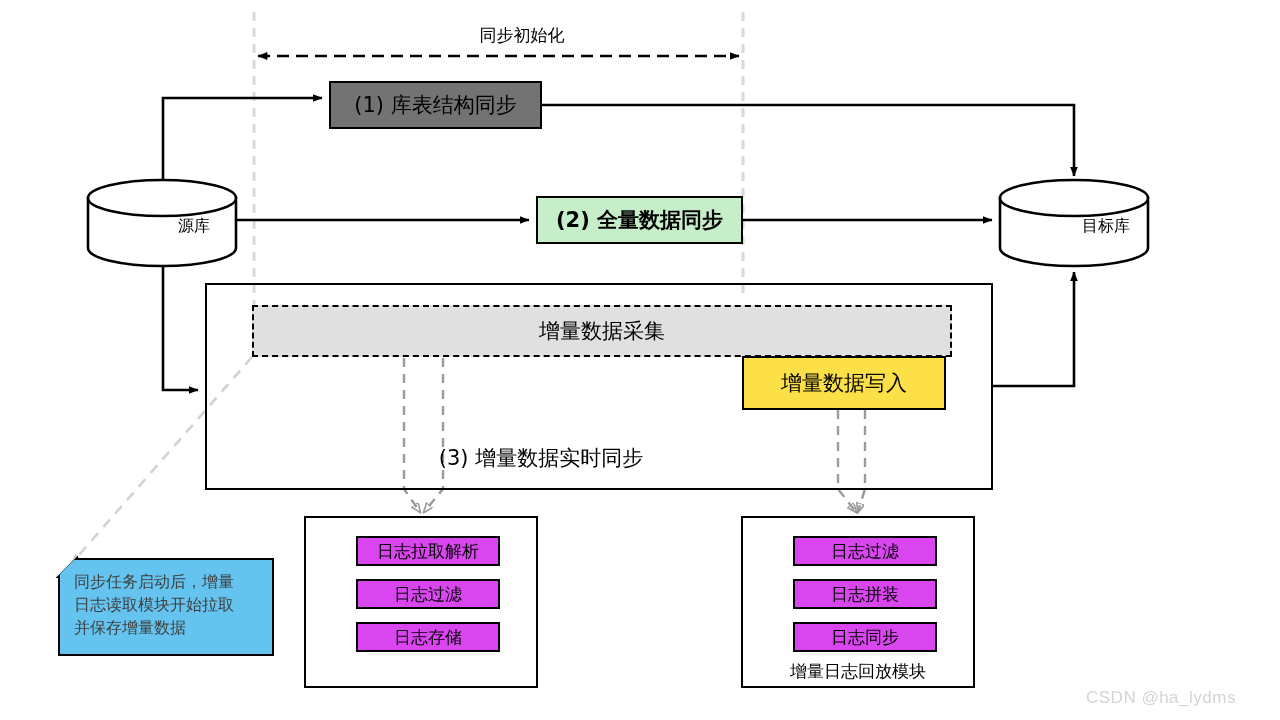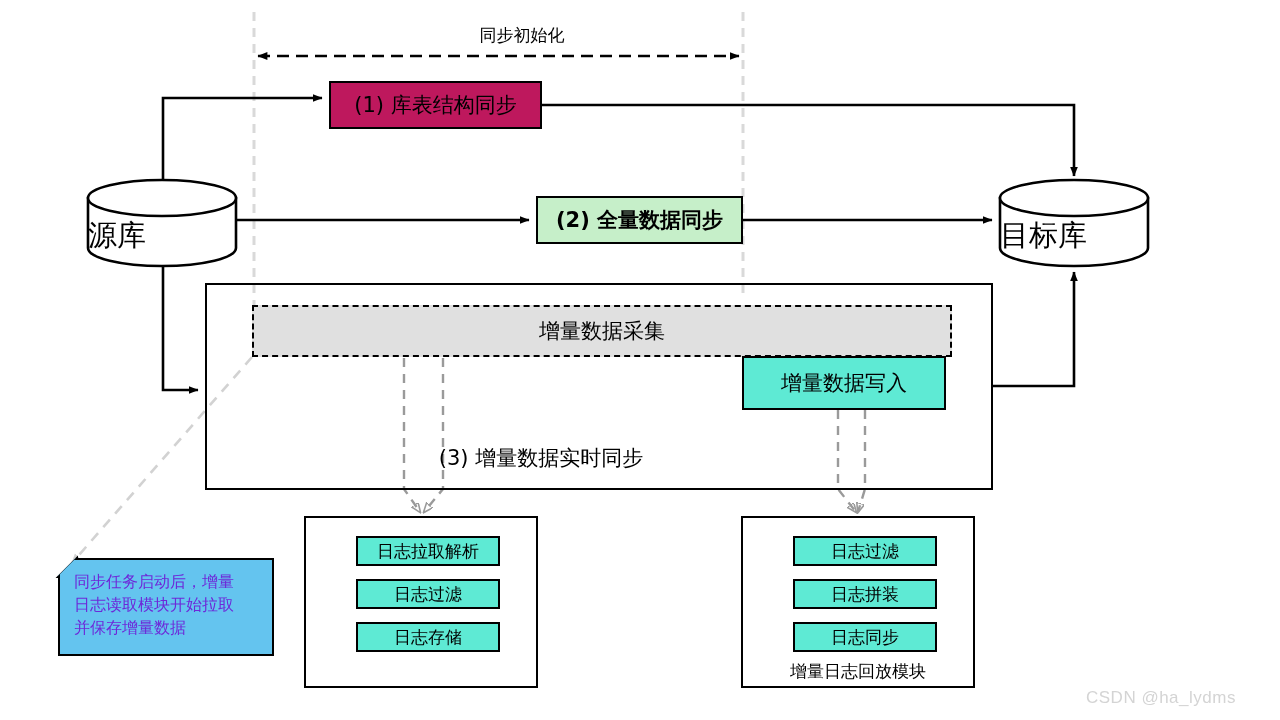"(1) 库表结构同步" #box-schema { background: #be185d -> #737373 }
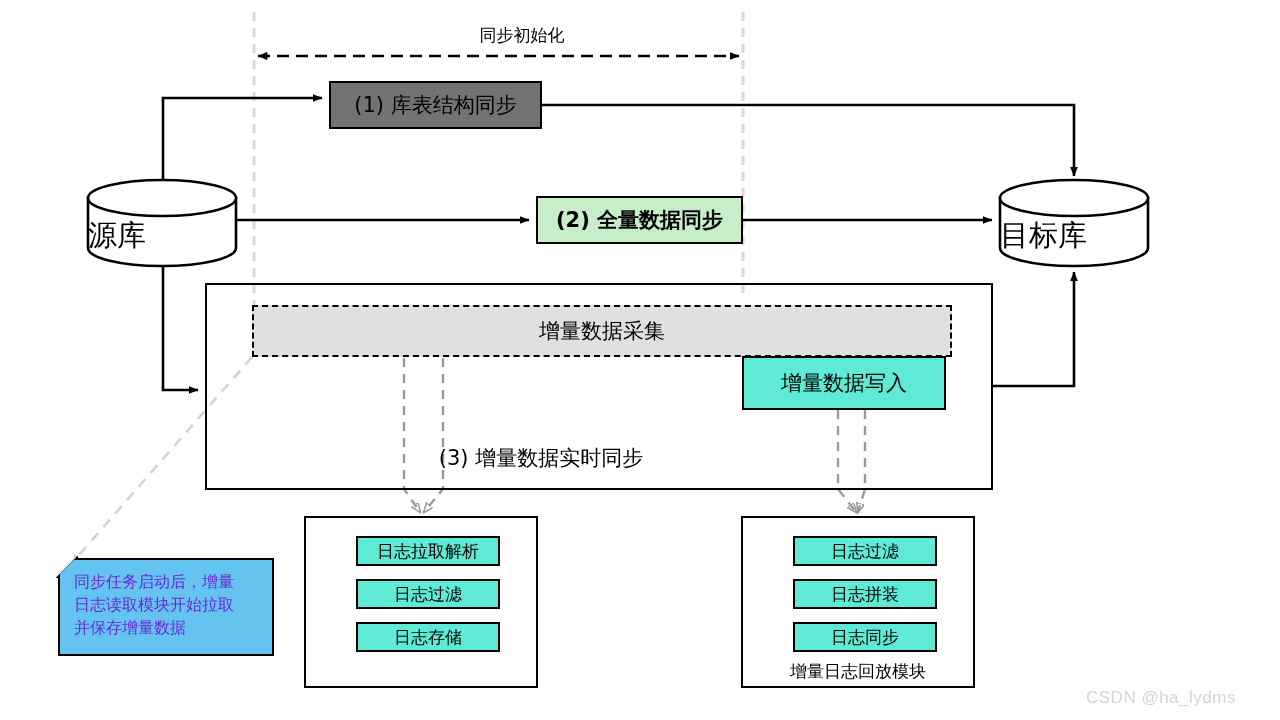"源库" .cyl .label { font-size: 29px -> 16px; padding-left: none -> 32px; text-align: left -> center }
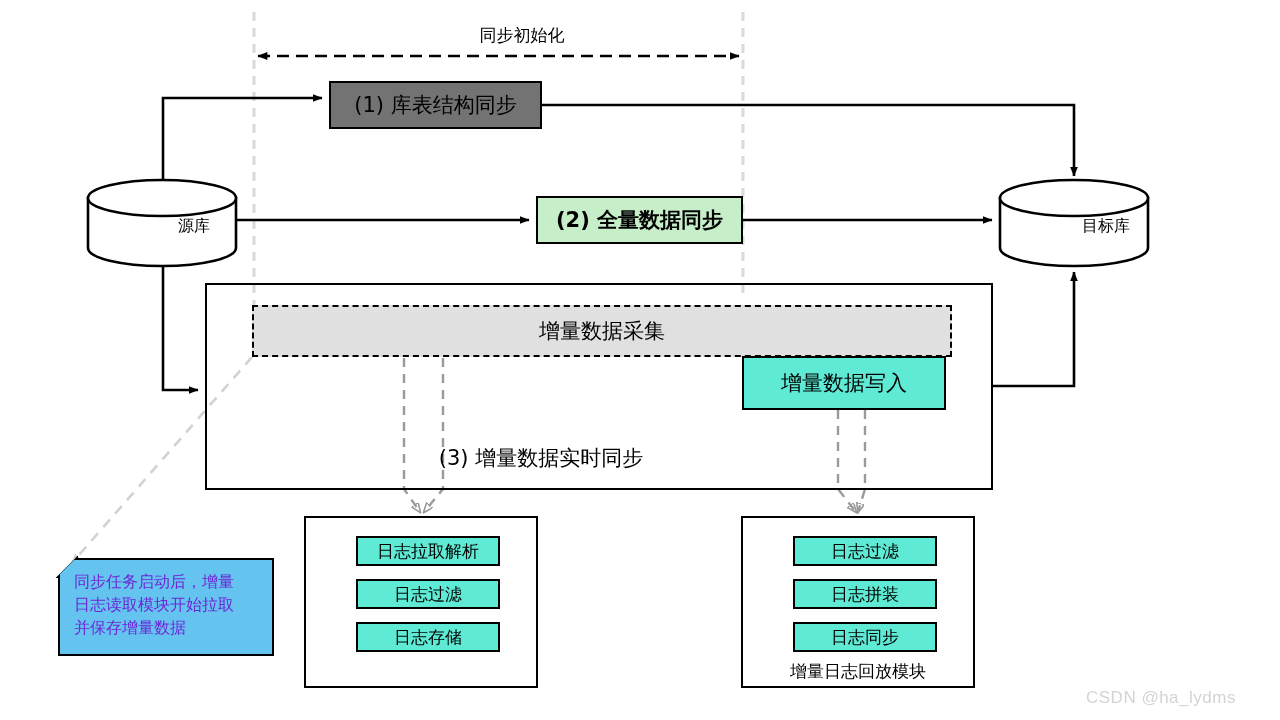"增量数据写入" #box-write { background: #5eead4 -> #fde047 }
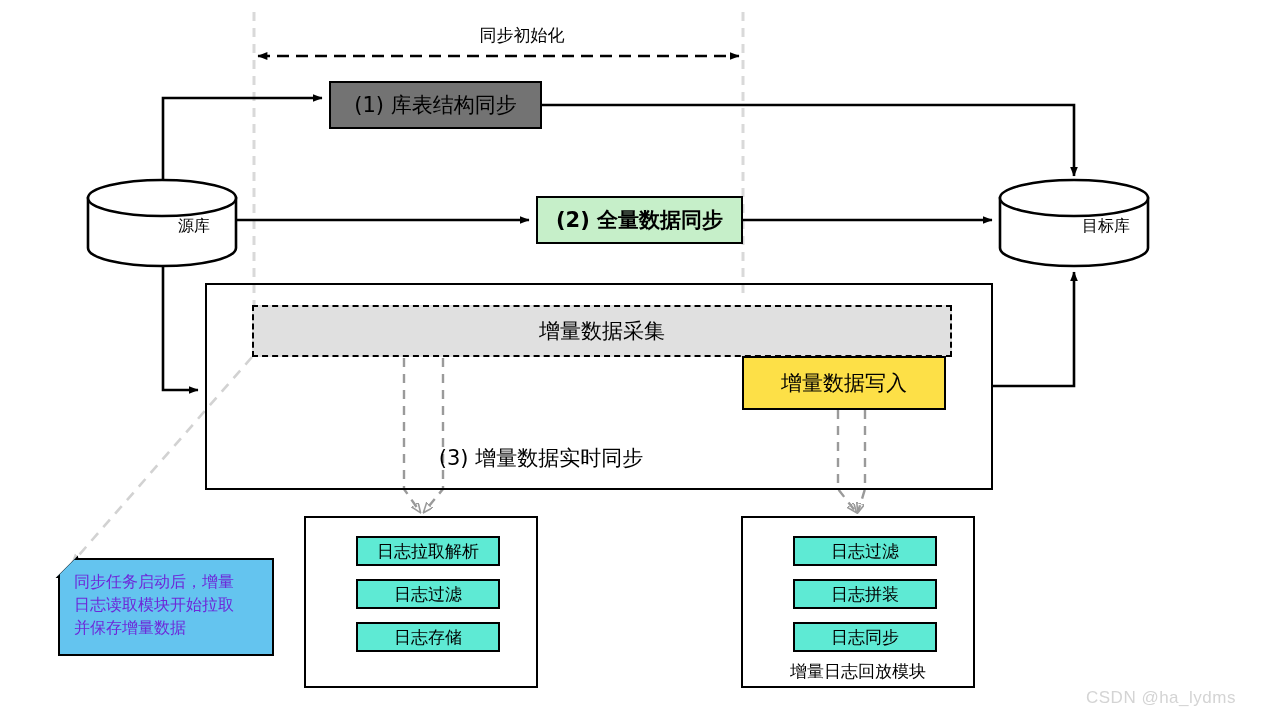"日志拉取解析" .mod-item { background: #5eead4 -> #d946ef }
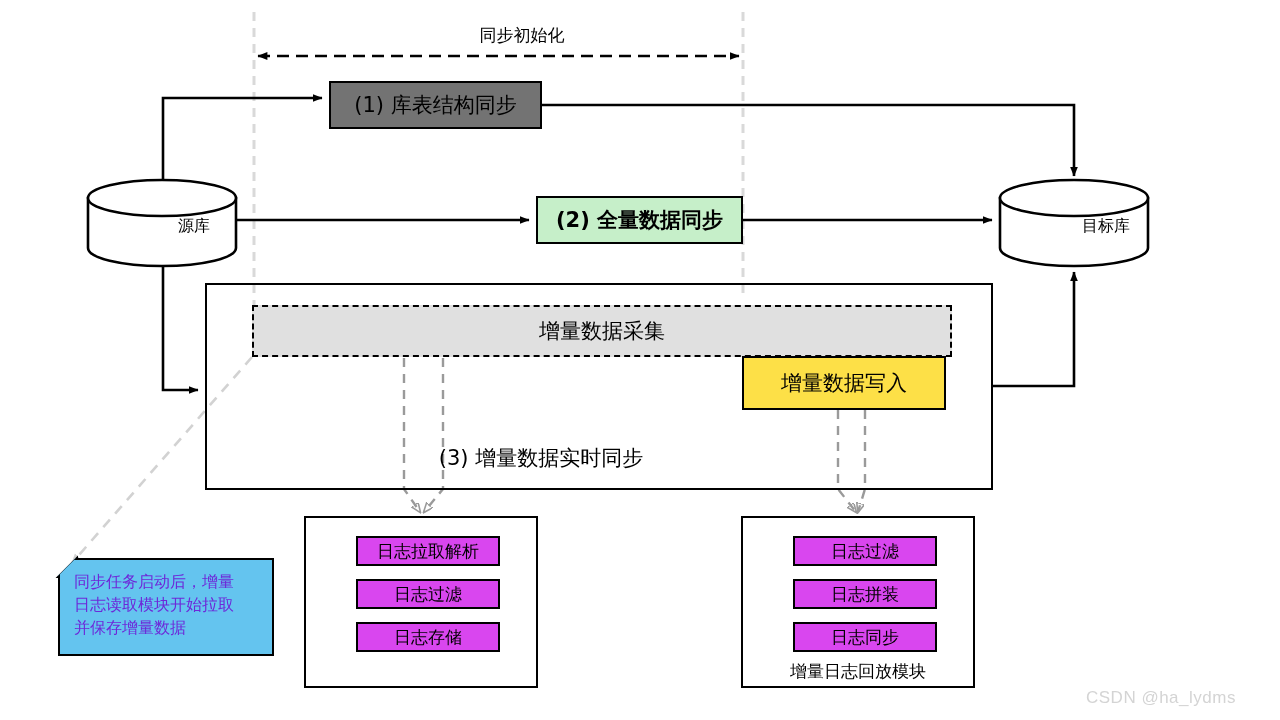"同步任务启动后，增量" #note { color: #6d28d9 -> #404040 }
